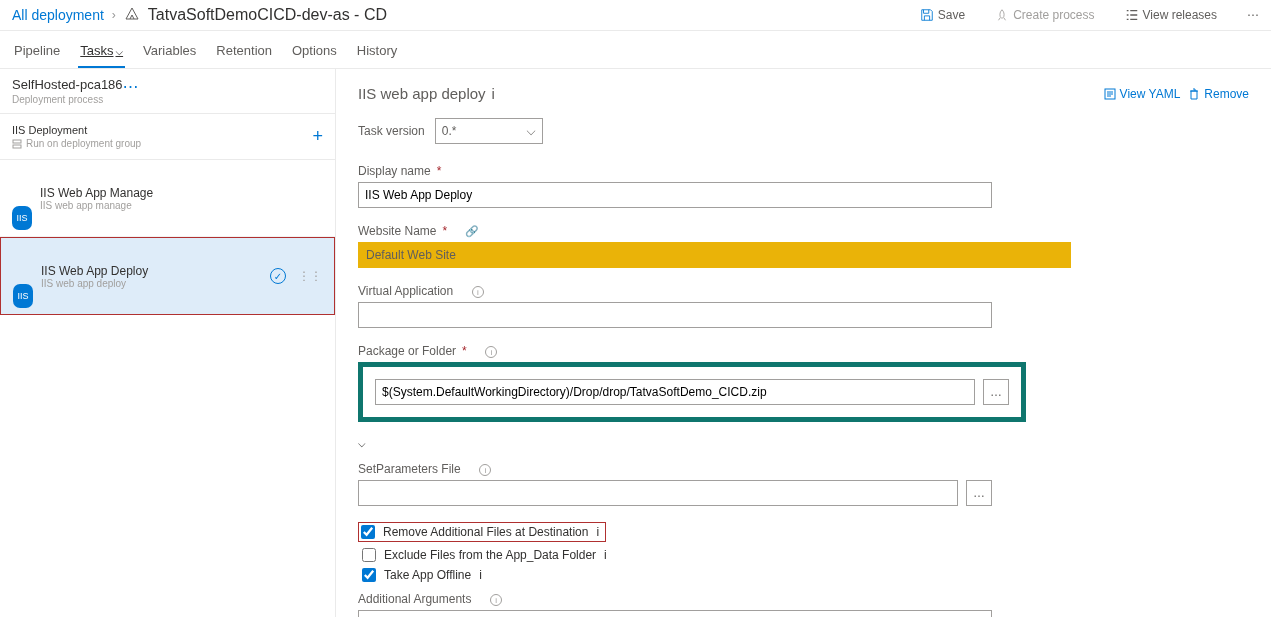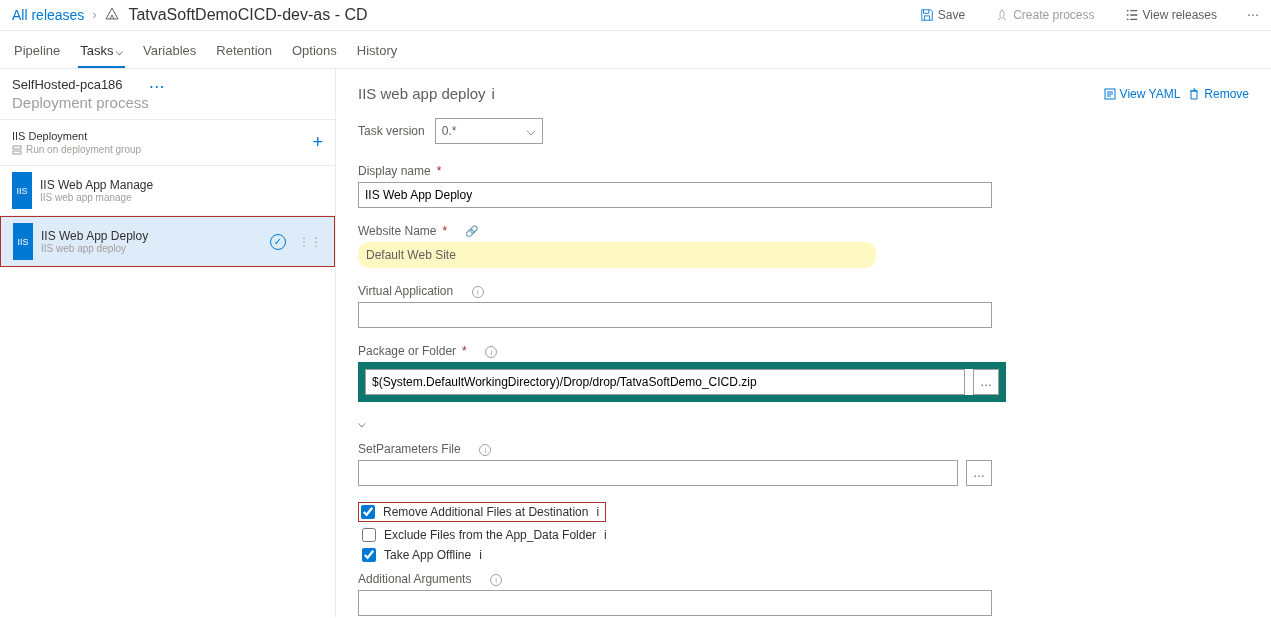"All releases" a { text: releases -> deployment }
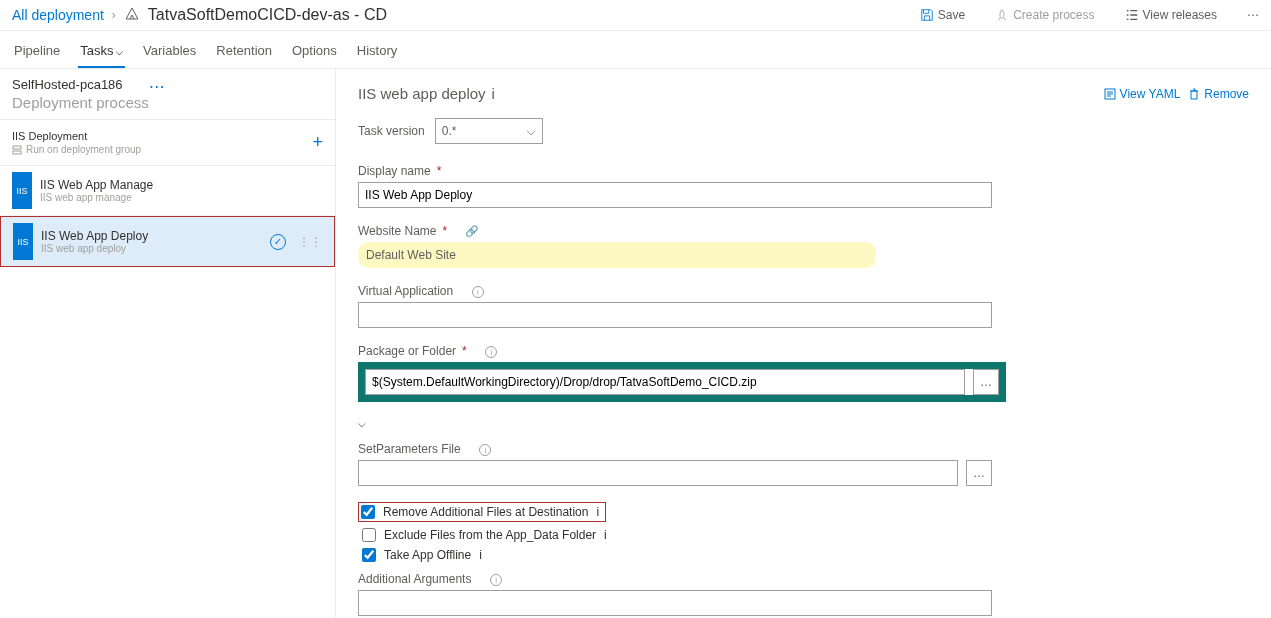"Tasks ⌵" .tabs .tab.active { text-decoration: none -> underline }
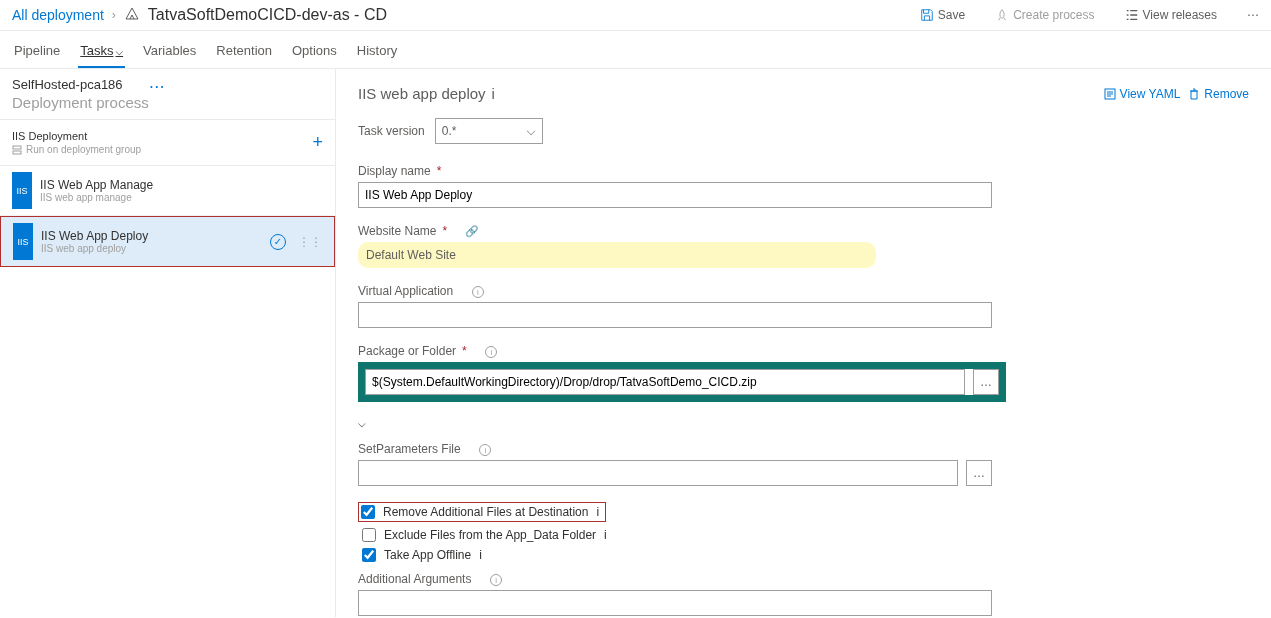"Deployment process" .sidebar-header .subtitle { font-size: 15px -> 10px }
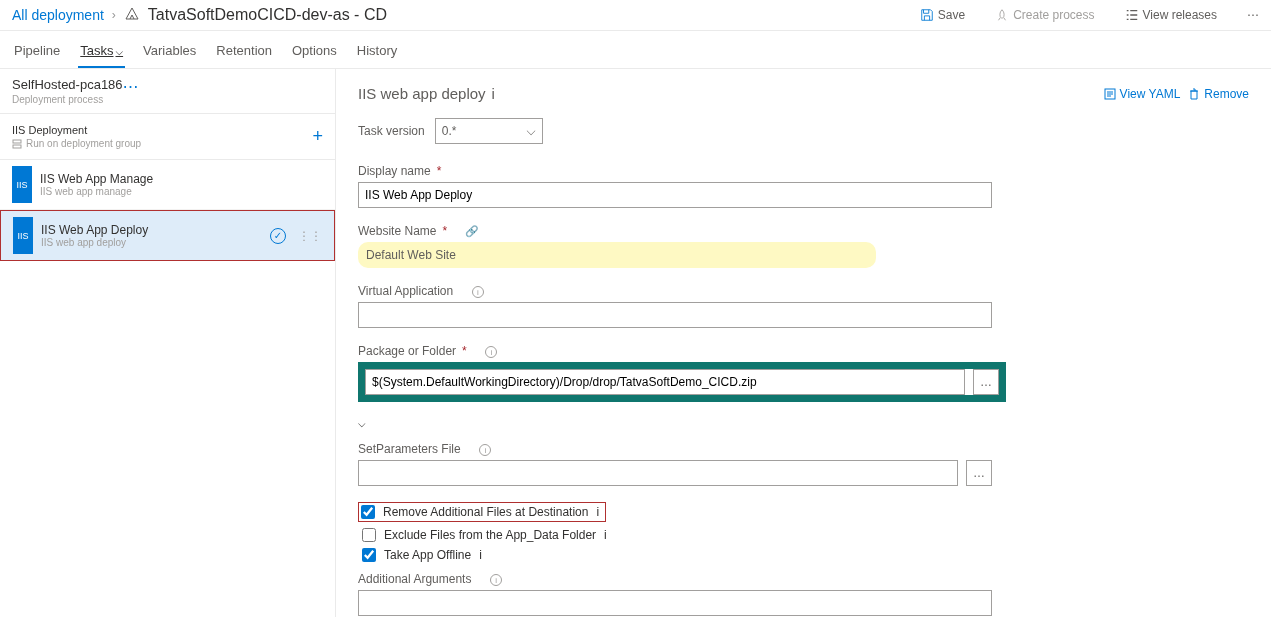"IIS" .task-item .task-icon { border-radius: 0 -> 7px; height: 37px -> 24px; margin-top: none -> 40px }
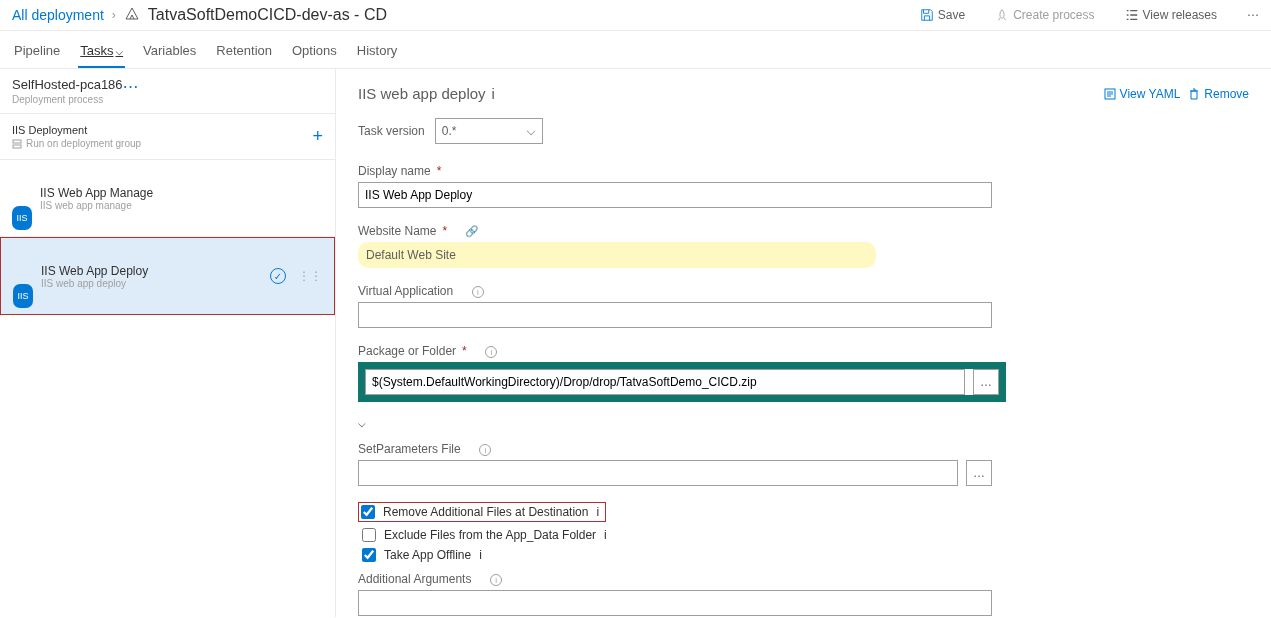"Default Web Site" .readonly-bar { background: #fef9c3 -> #eab308; border-radius: 10px -> none; width: 518px -> 713px }
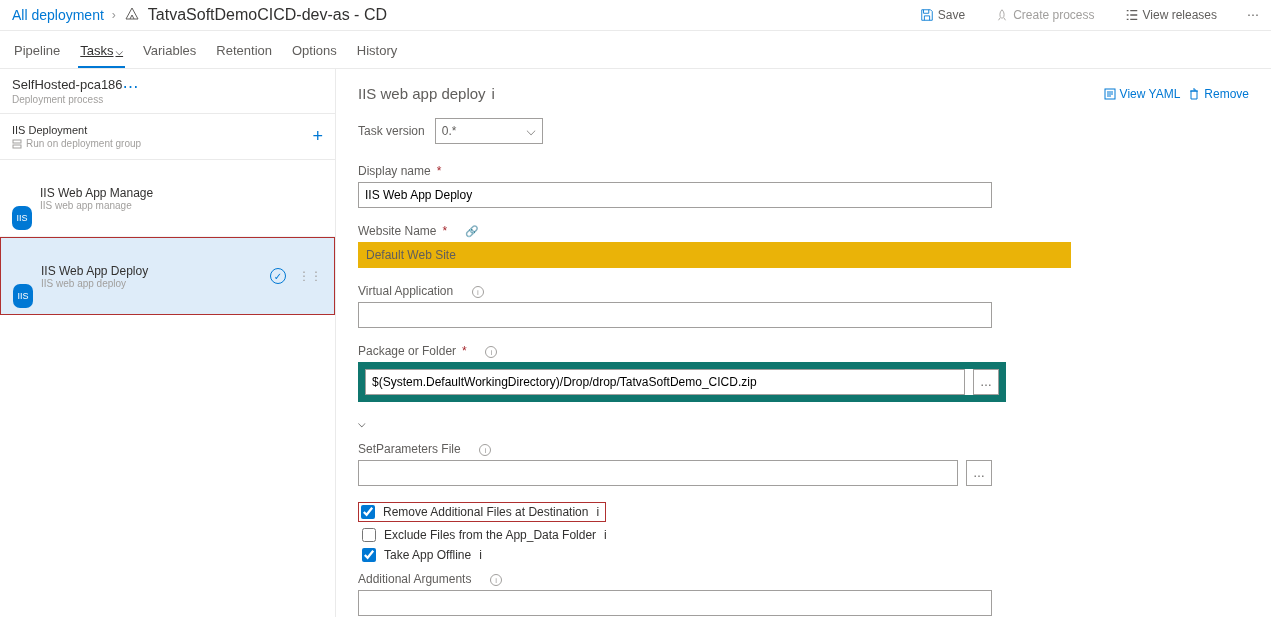"$(System.DefaultWorkingDirectory)/Drop/d" .highlight-red { border: 7px solid #0f766e -> 5px solid #0f766e; padding: 0 -> 12px }
